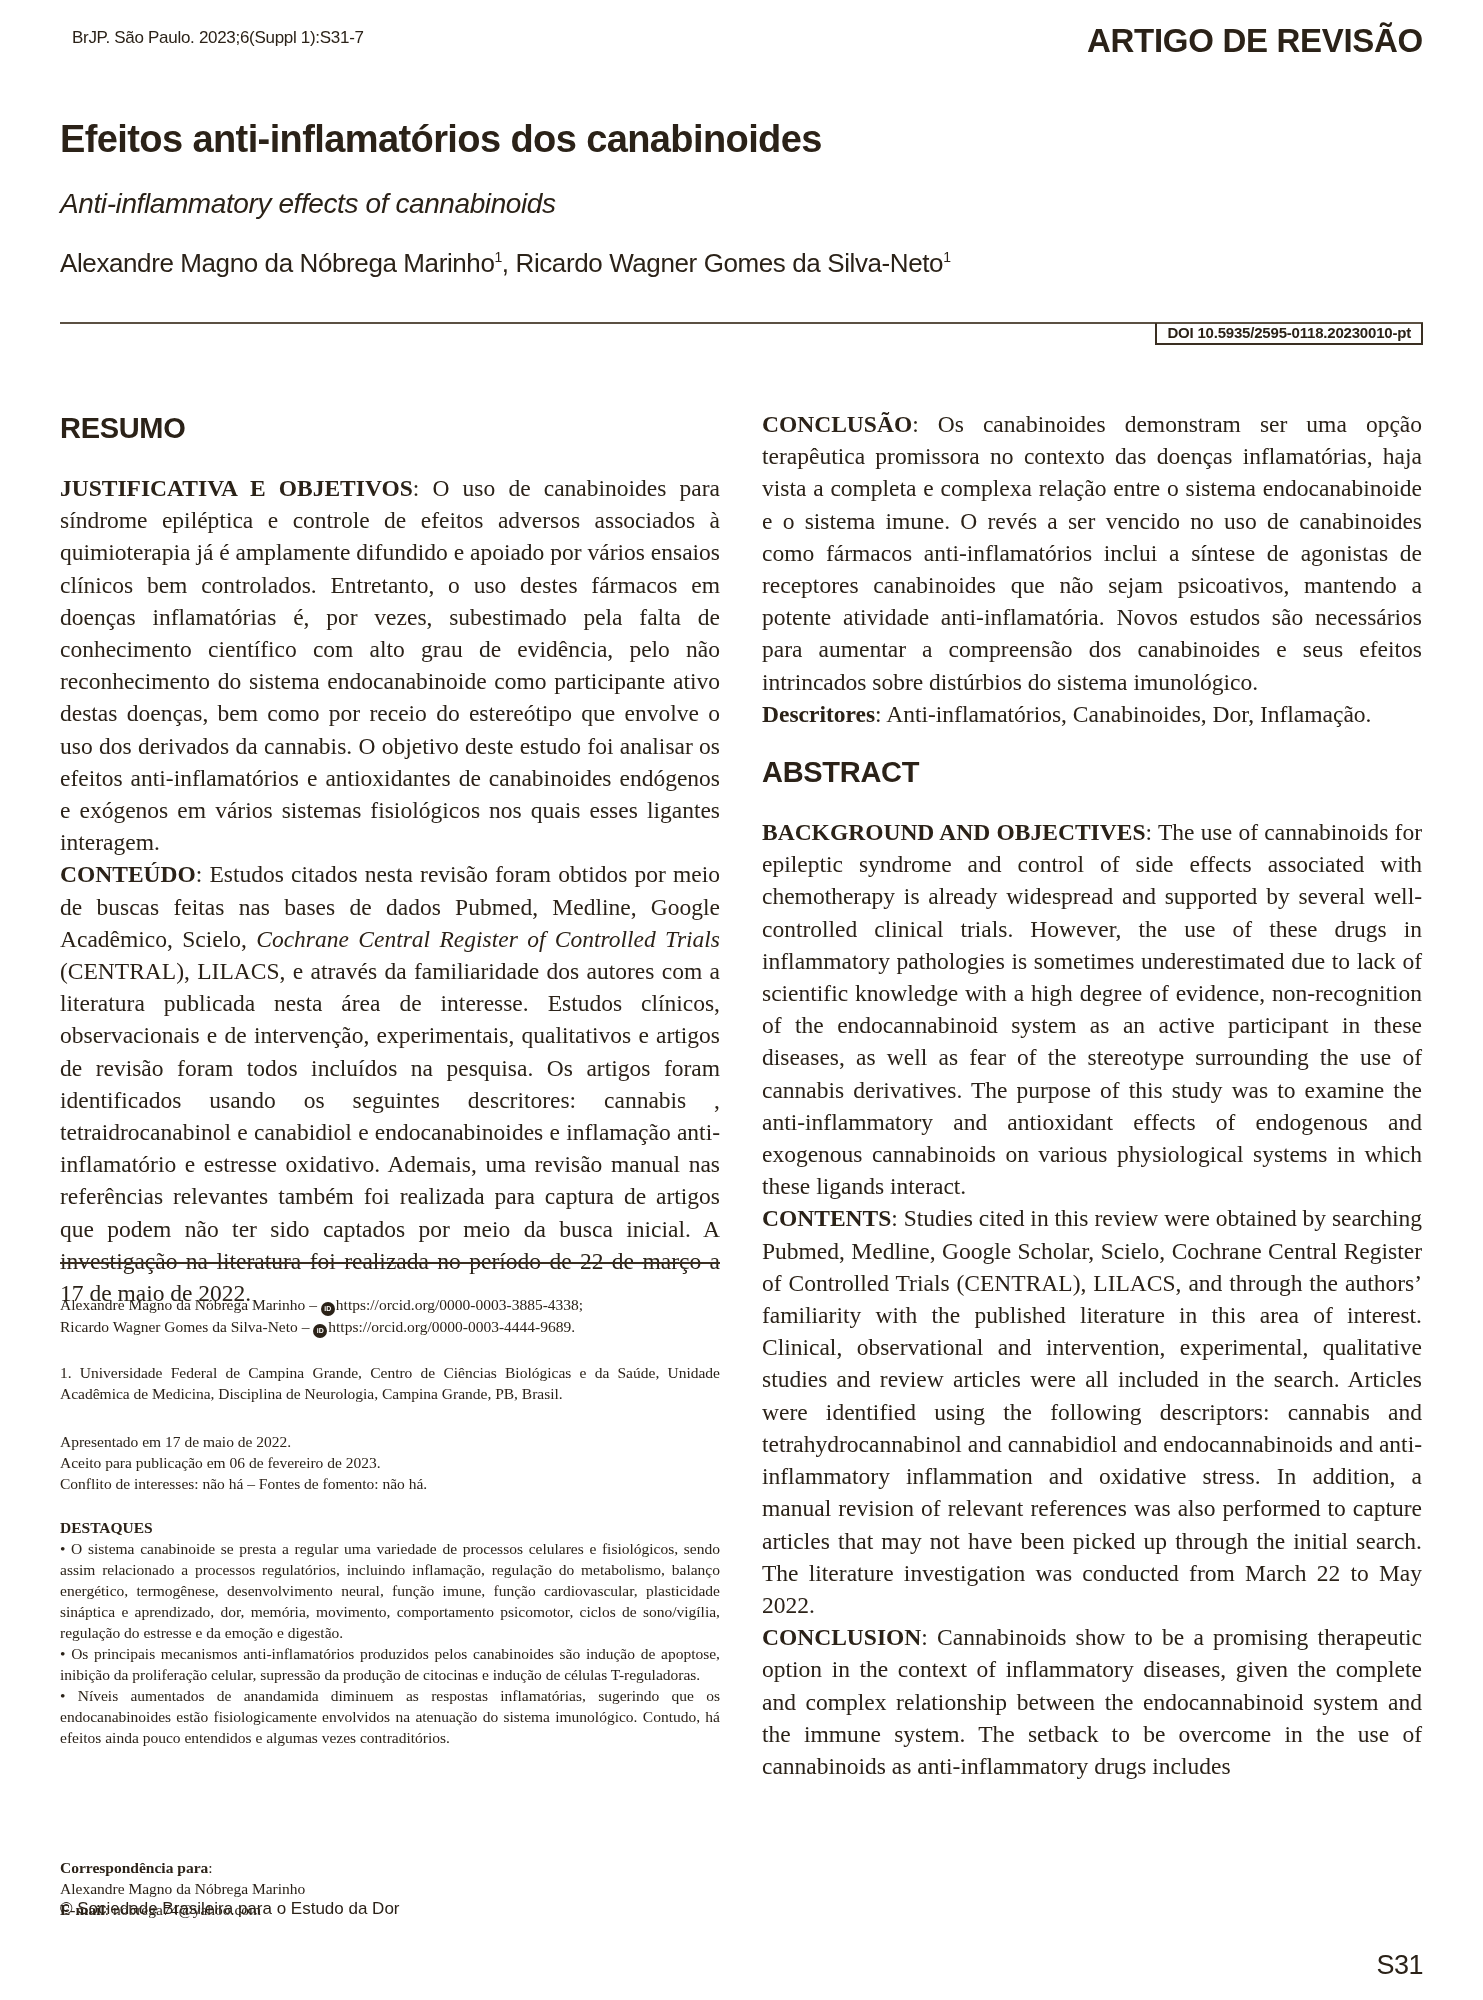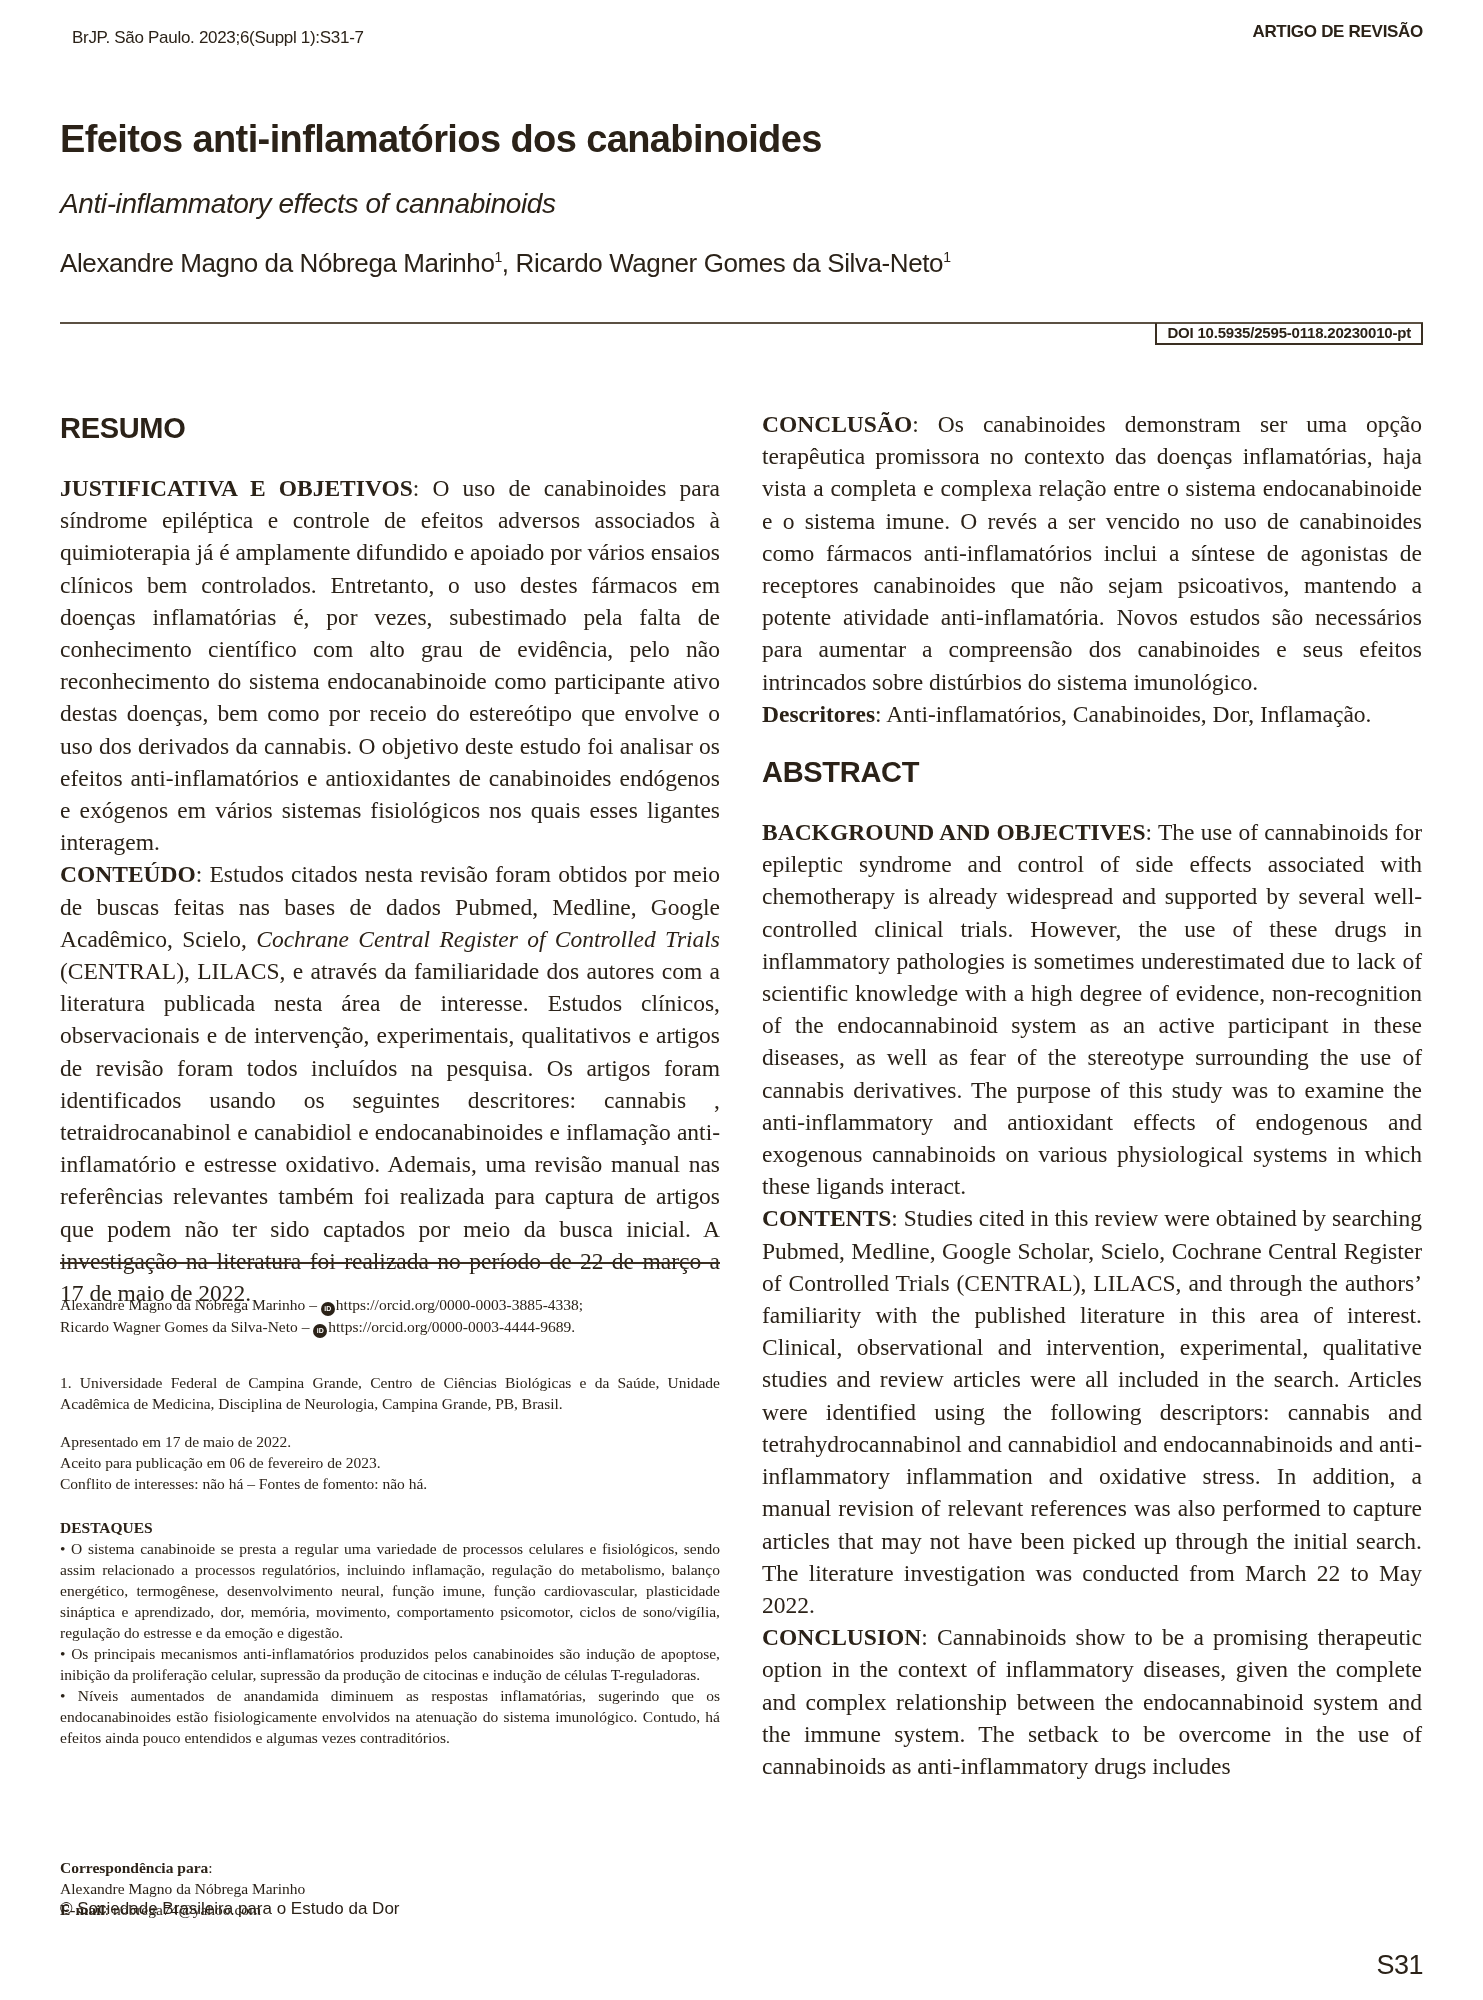"ARTIGO DE REVISÃO" #article-type { font-size: 17px -> 33px }
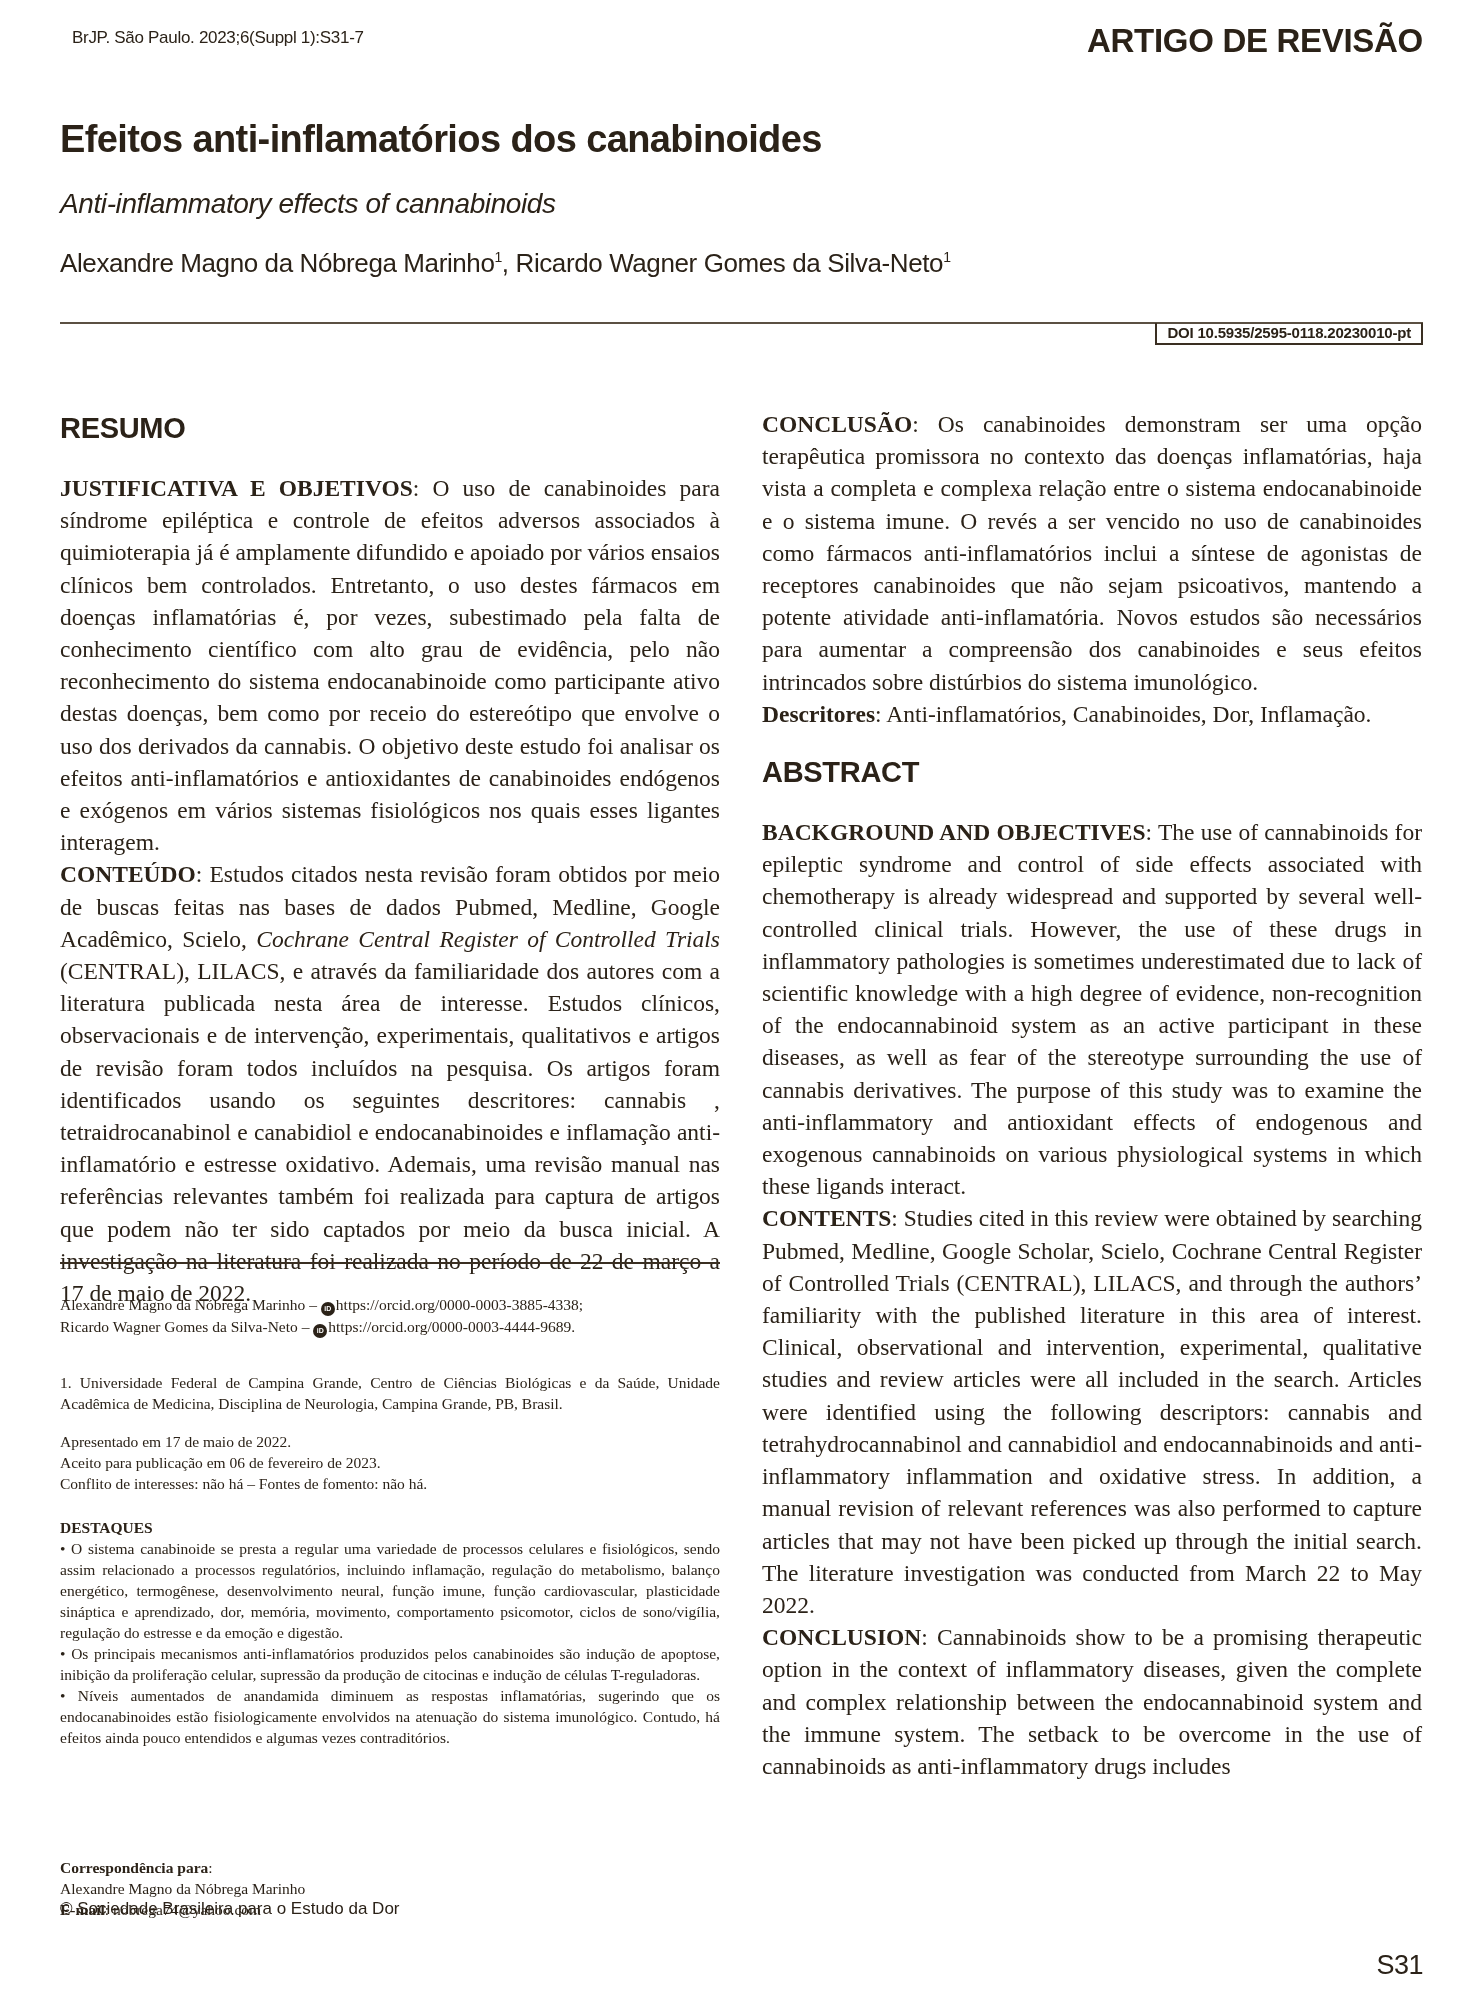"1. Universidade Federal de Campina" #foot-affil { margin-top: 10px -> none }
